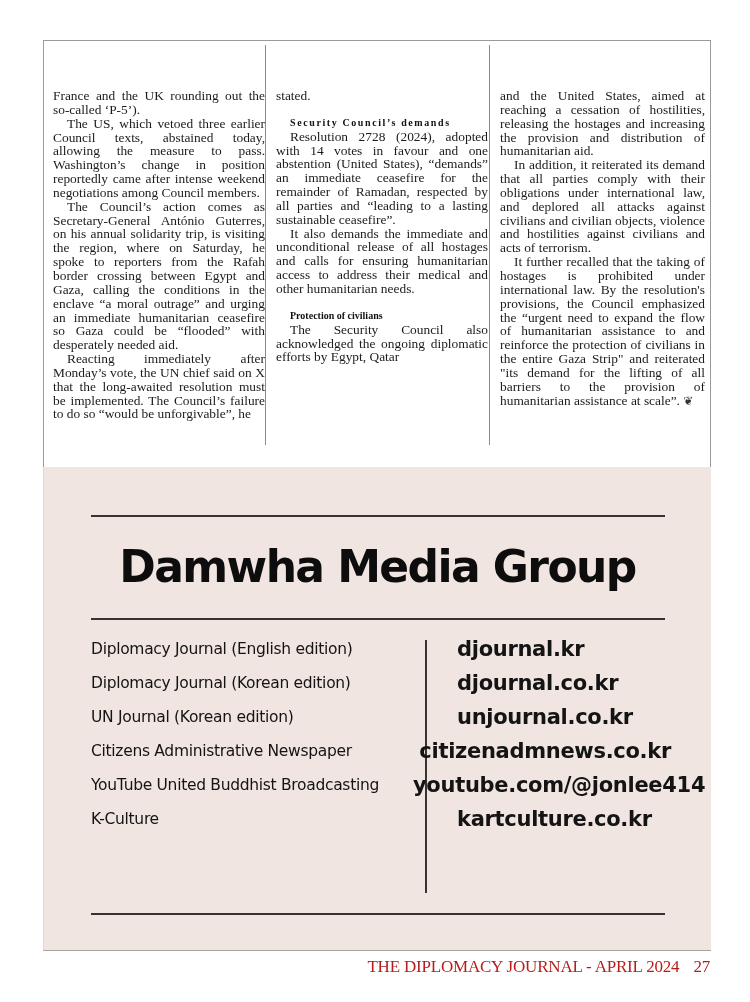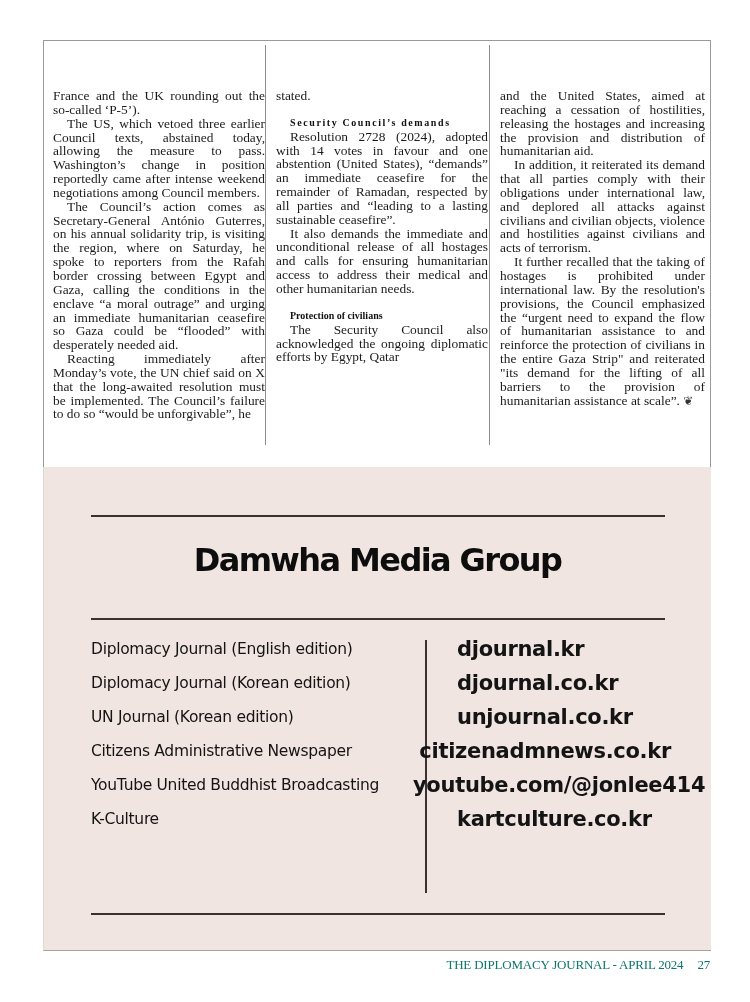"Damwha Media Group" .promo-title { font-size: 32px -> 44px }
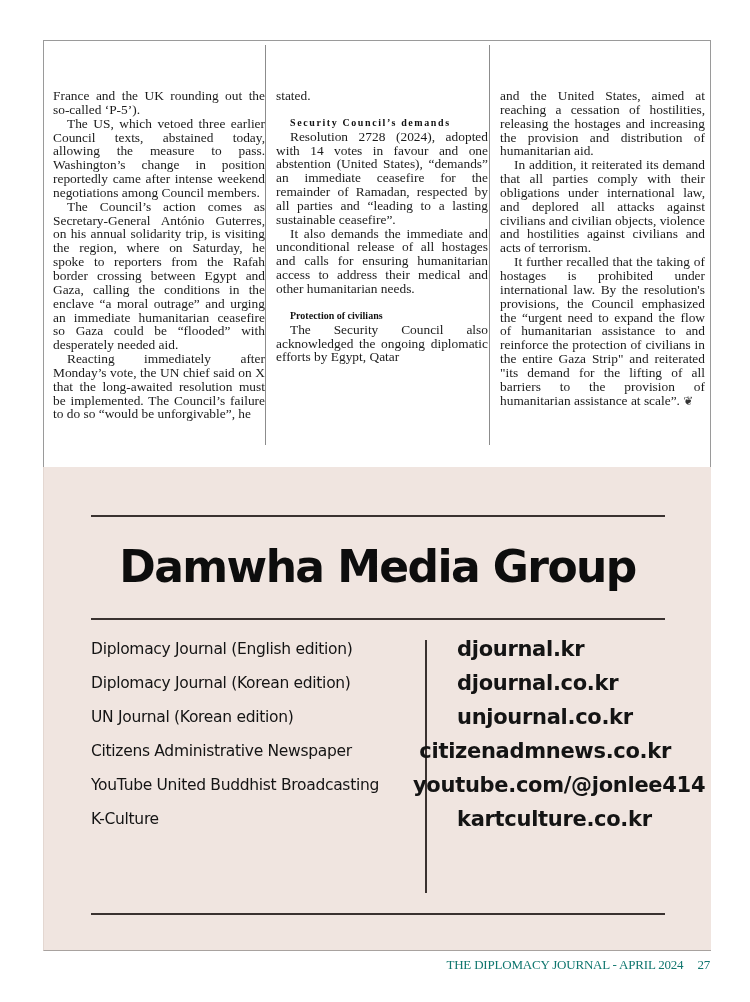"THE DIPLOMACY JOURNAL - APRIL" .footer { color: #0f766e -> #b91c1c; font-size: 13px -> 17px }
